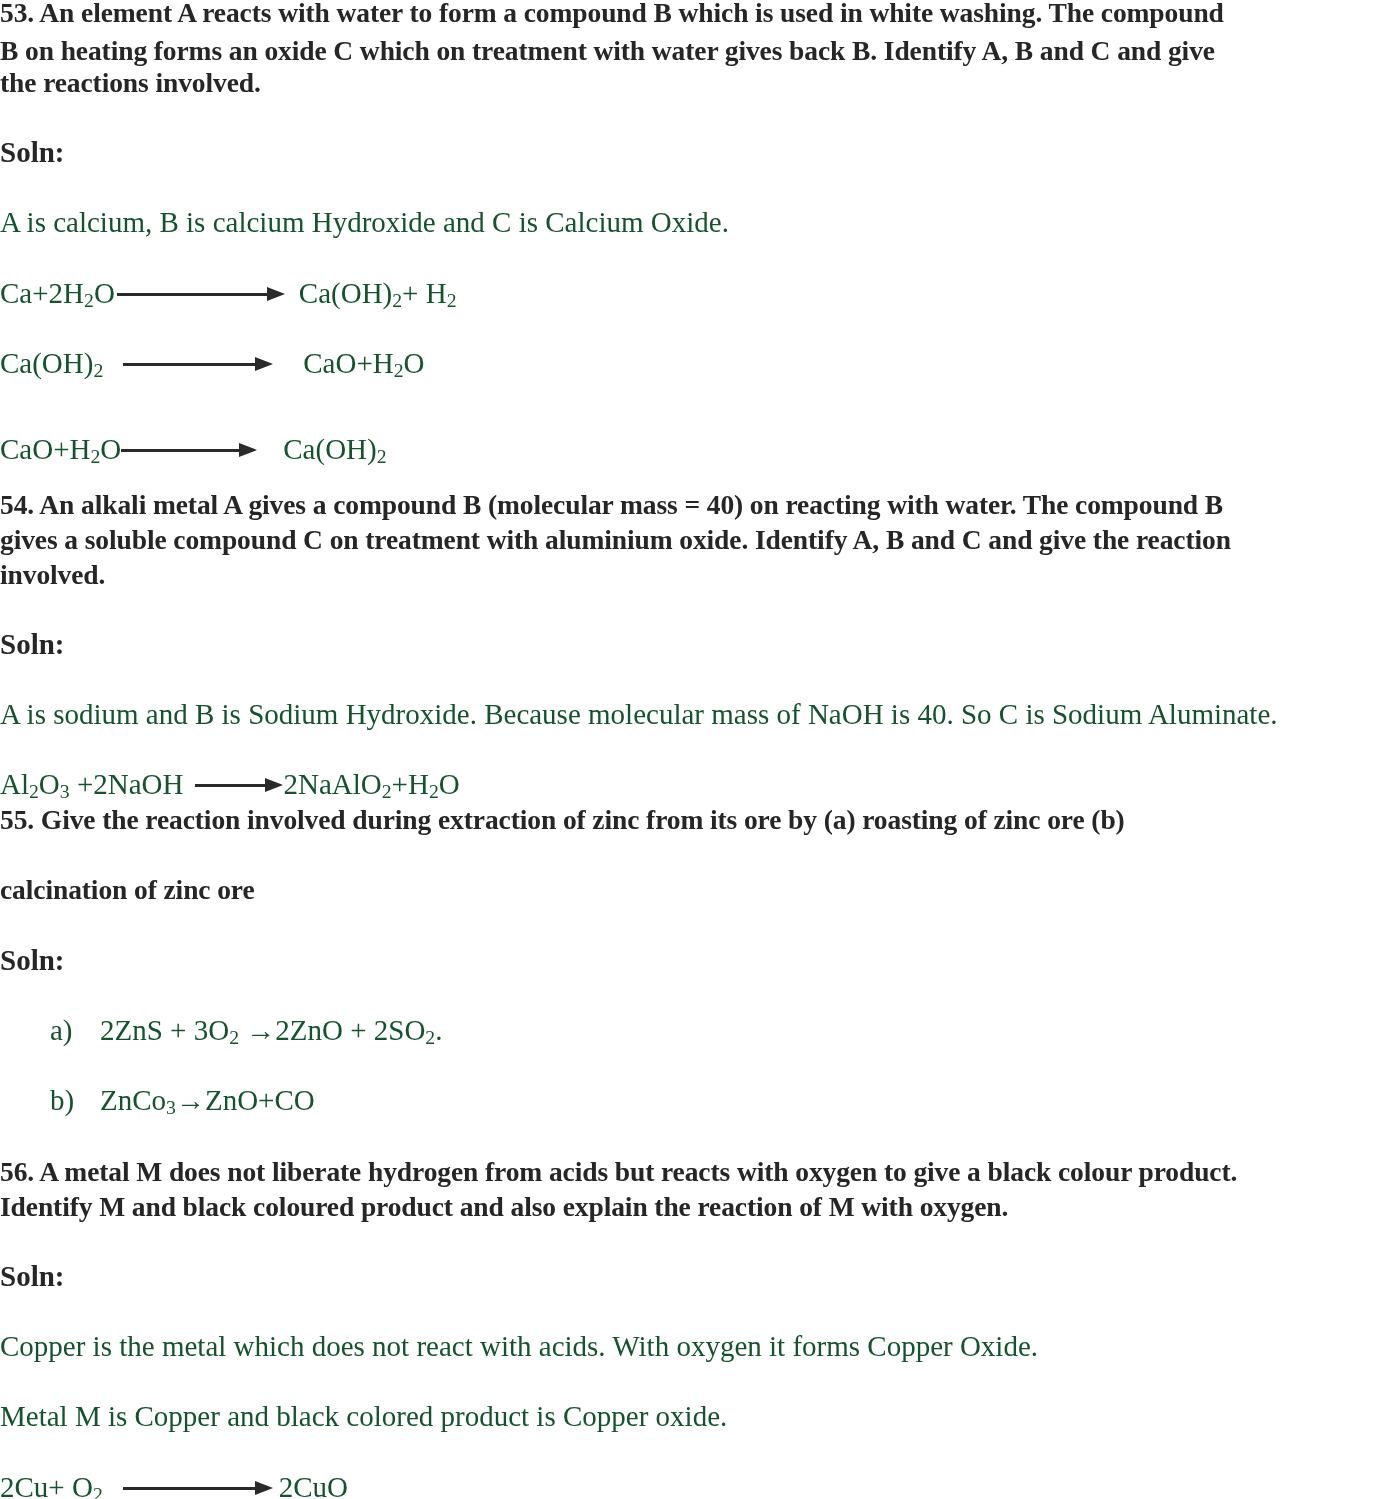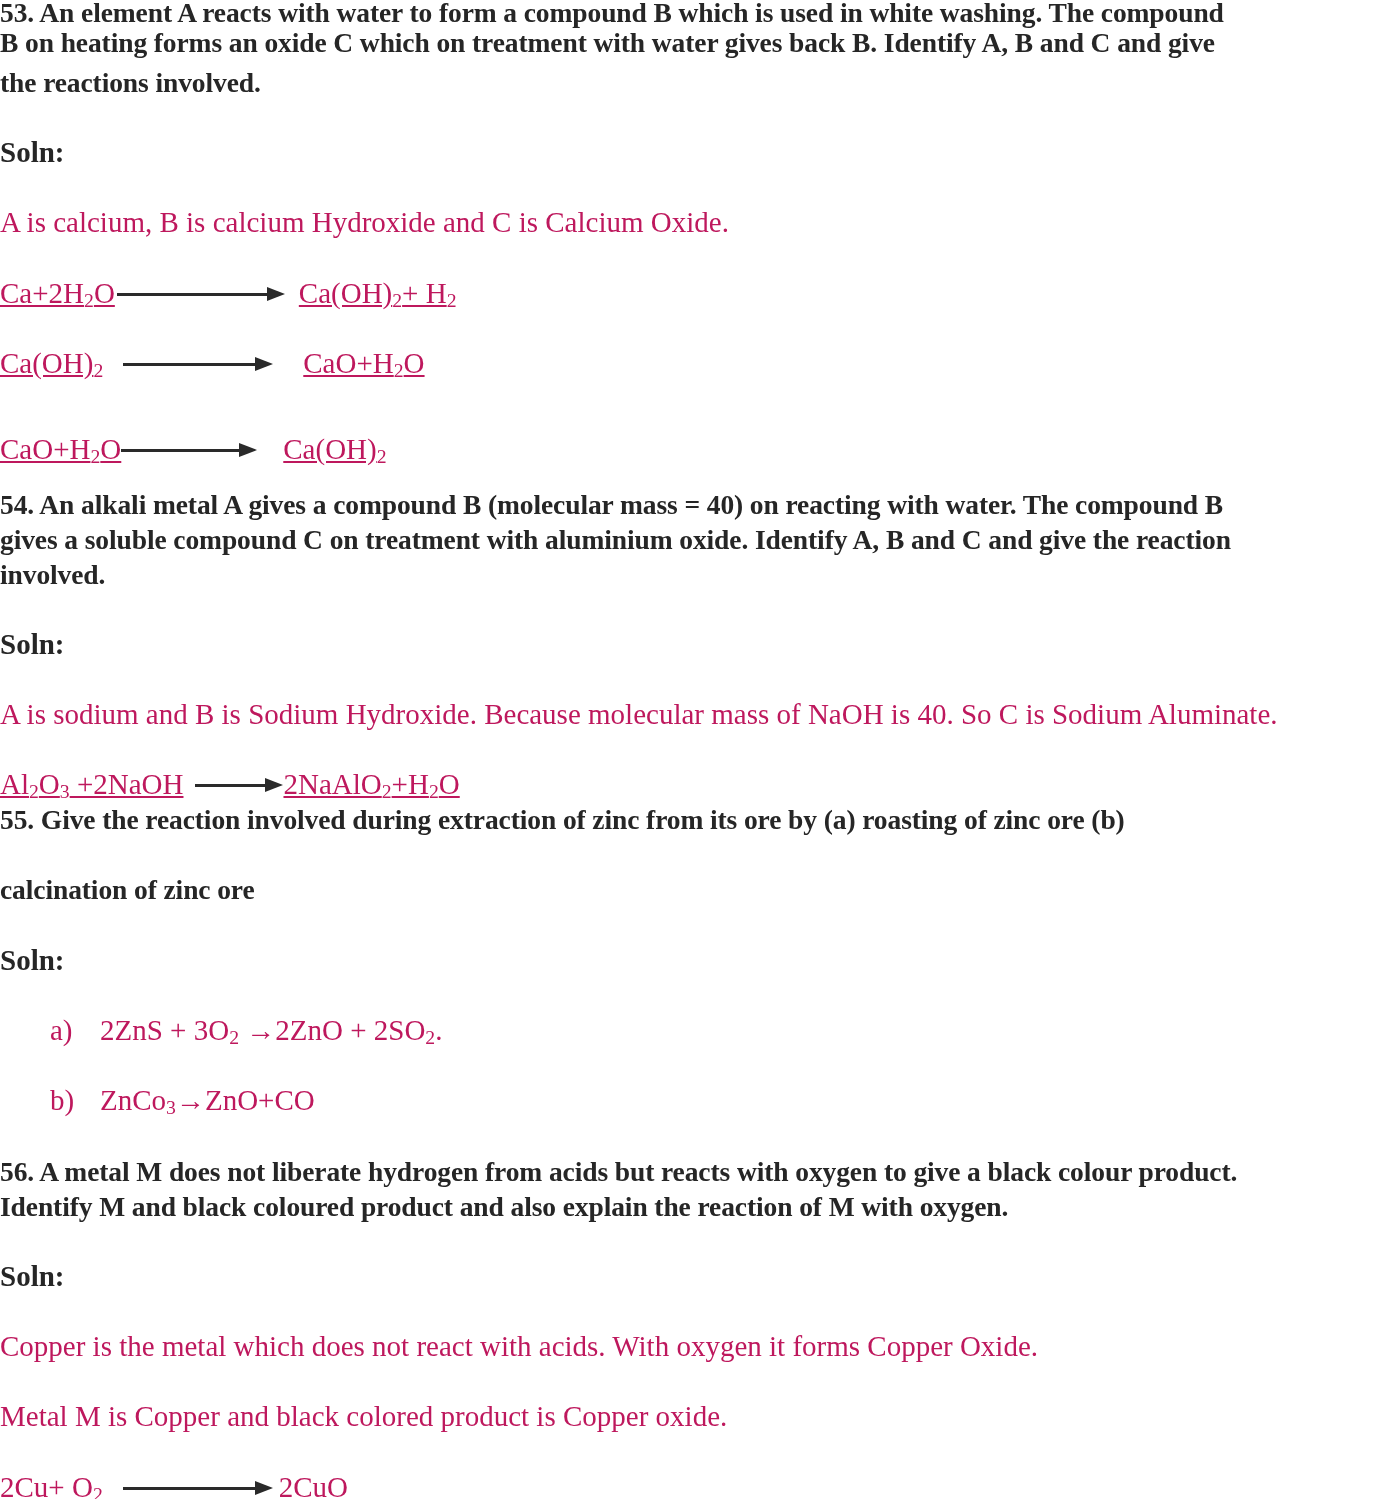"B on heating forms an" div.line { top: 25px -> 33px }
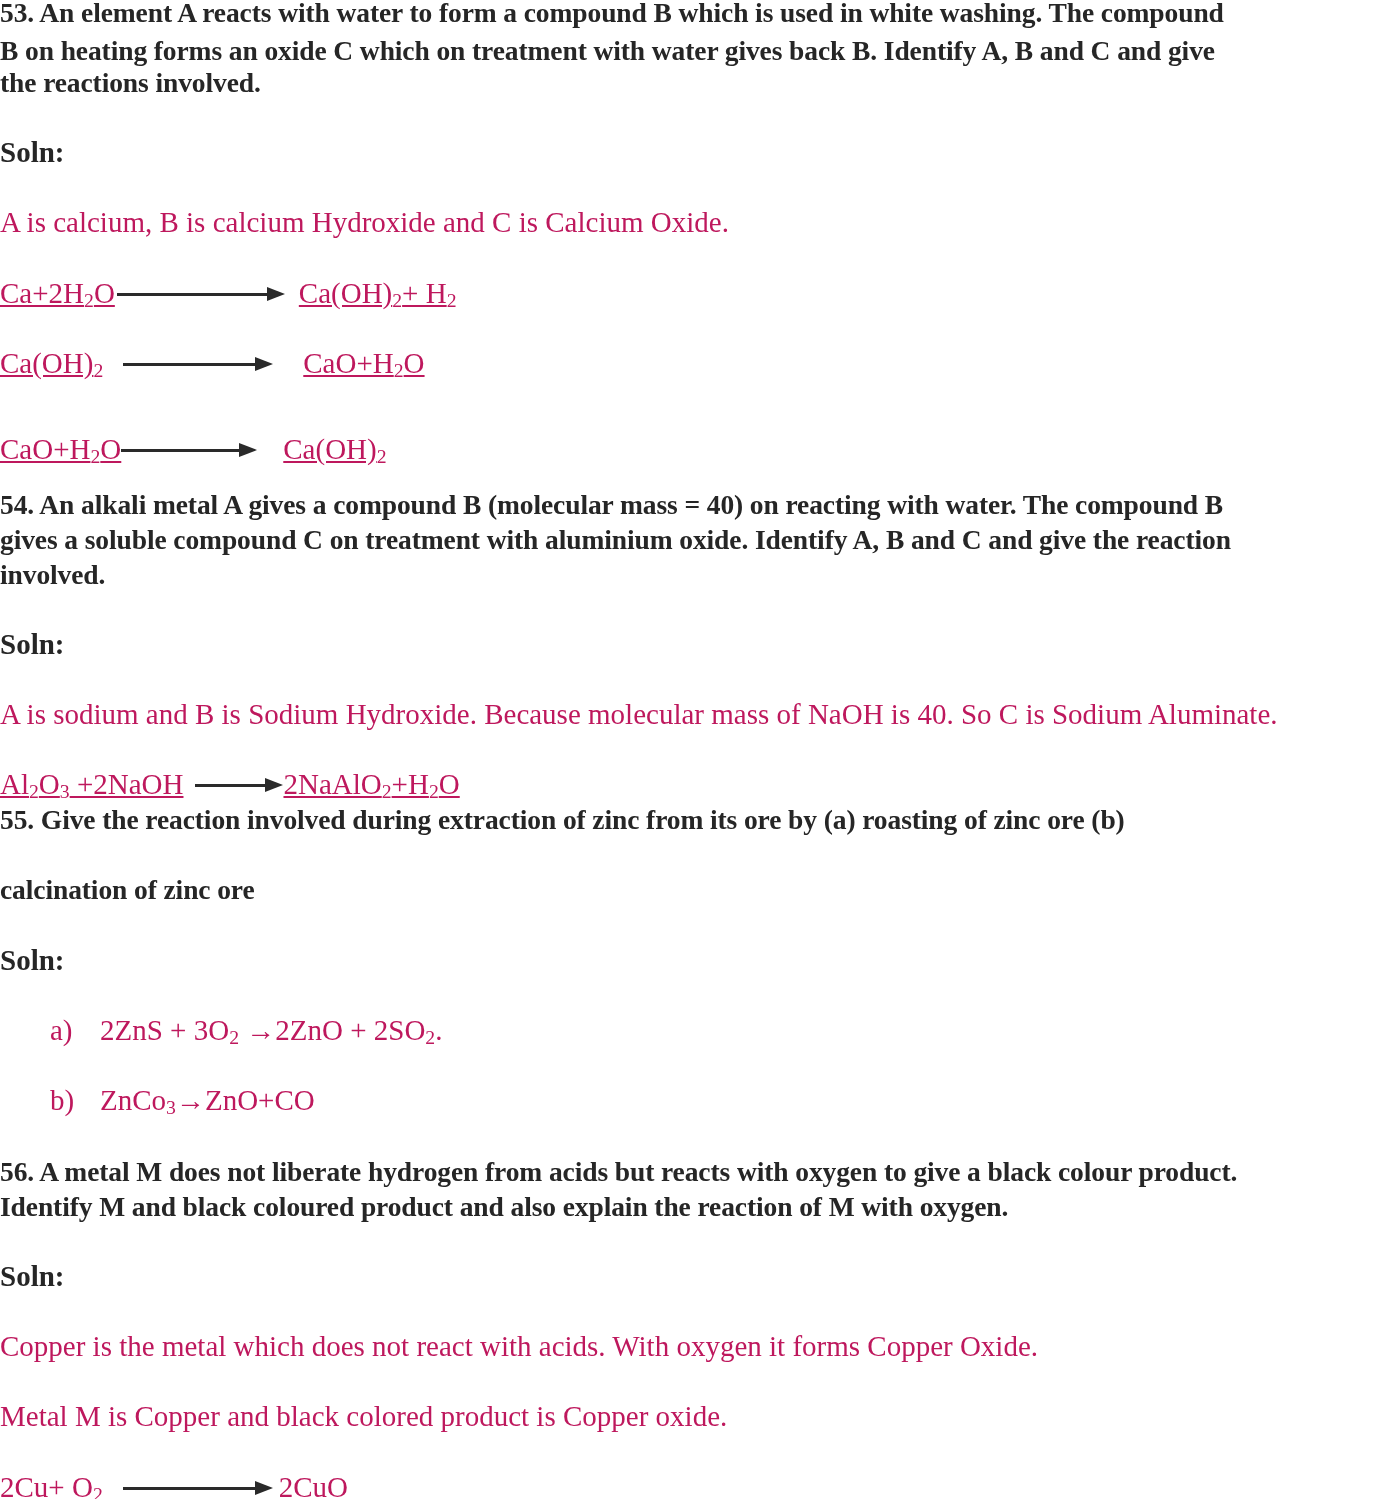"A is calcium, B is" .ans { color: #be185d -> #14532d }
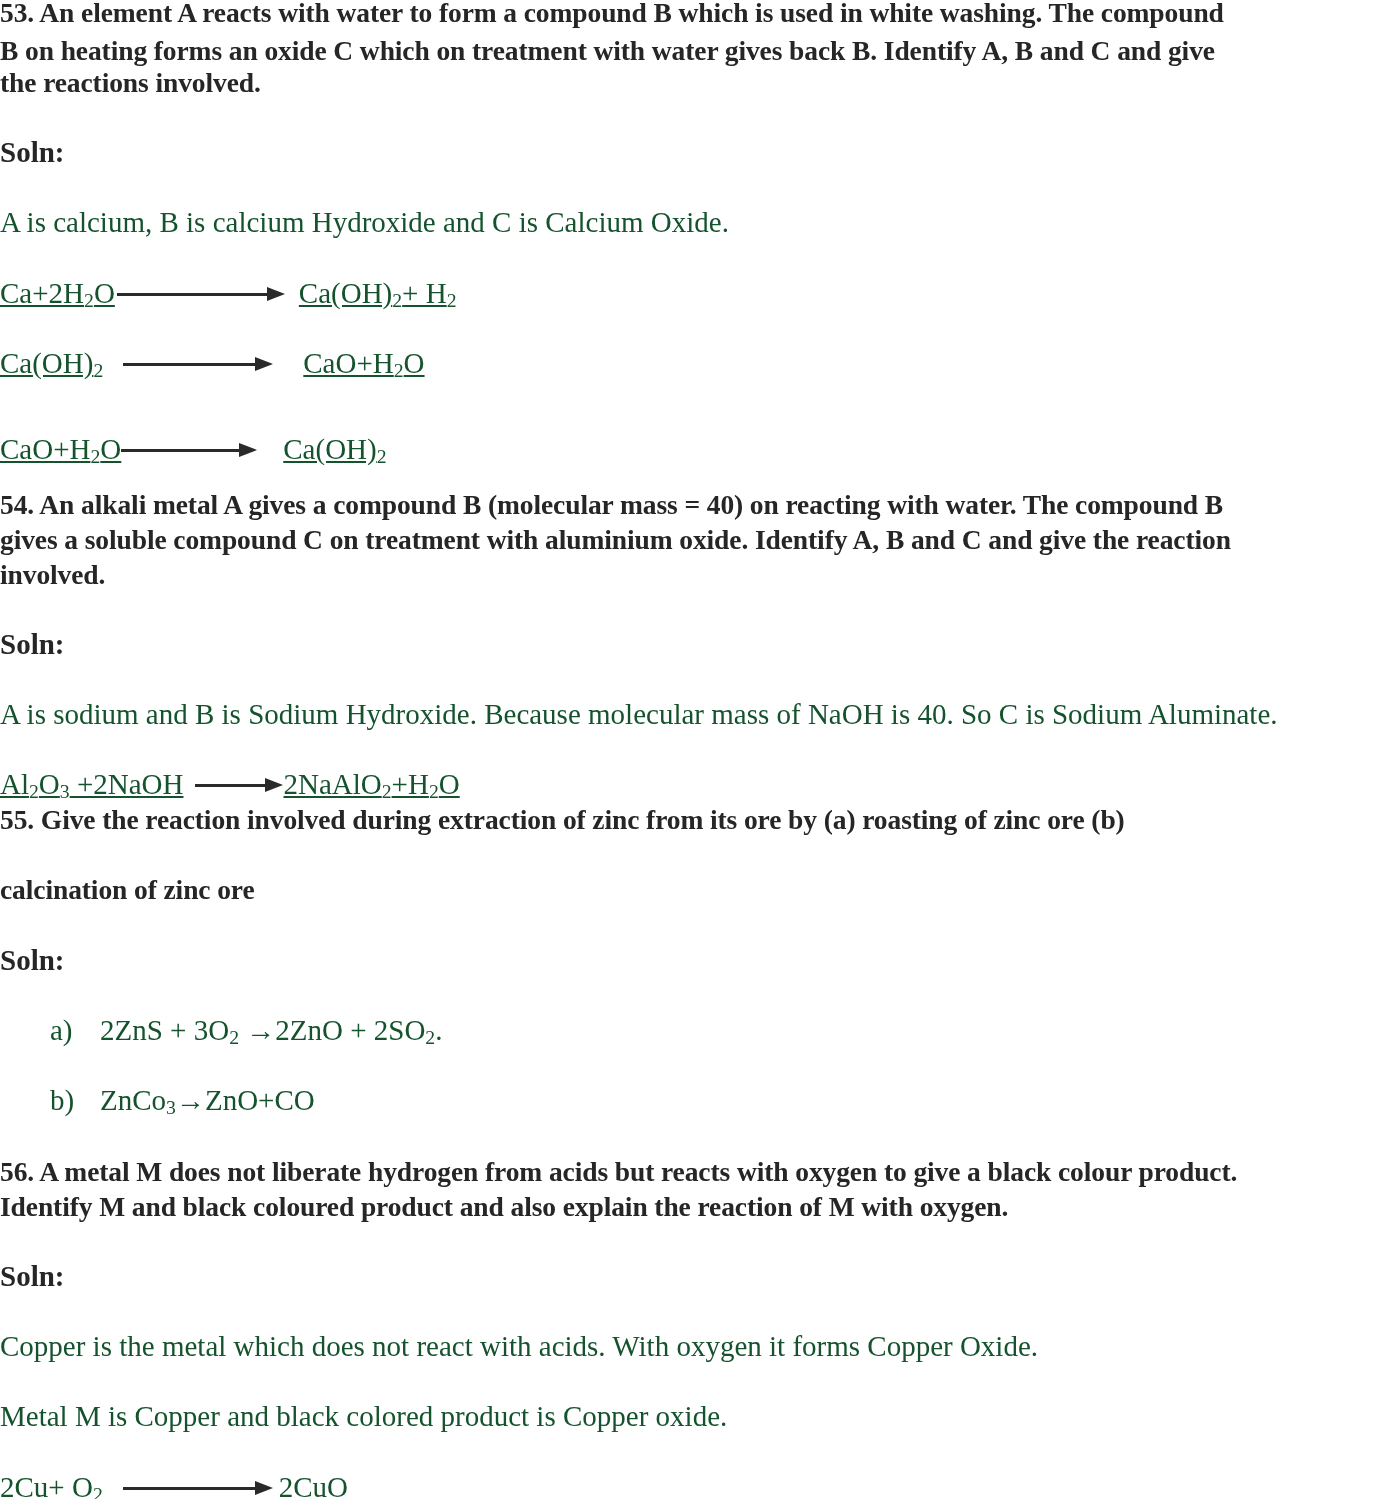"Ca+2H2O" .eq { text-decoration: underline -> none }
